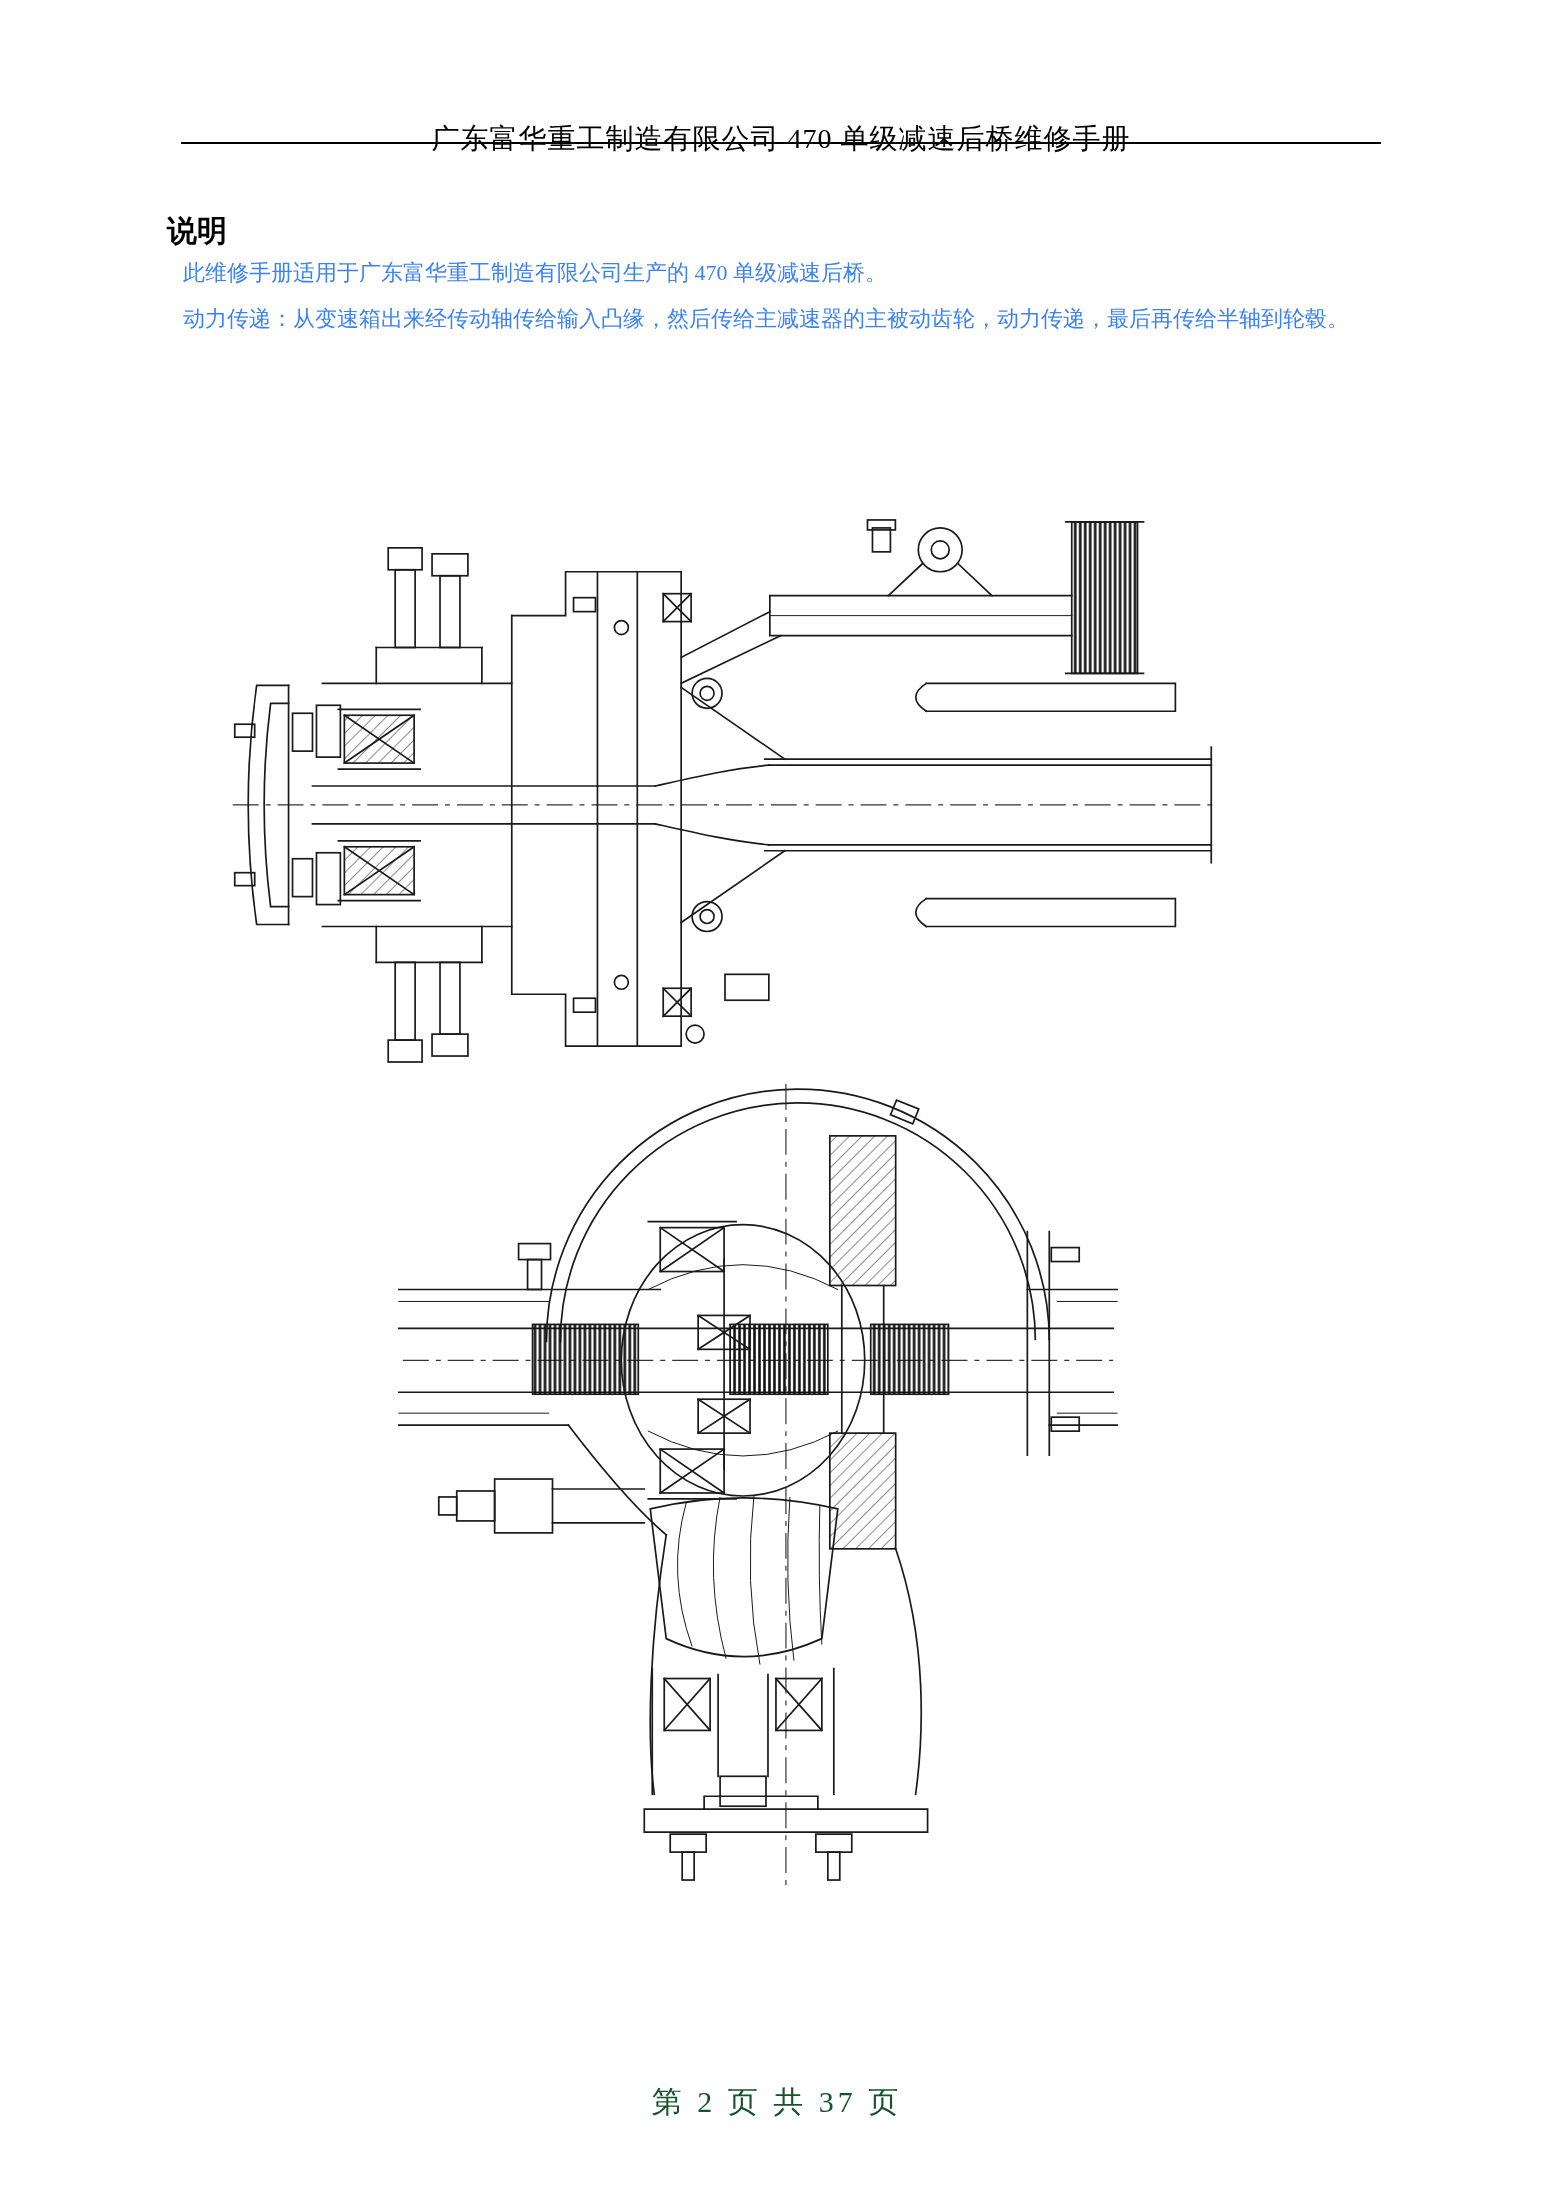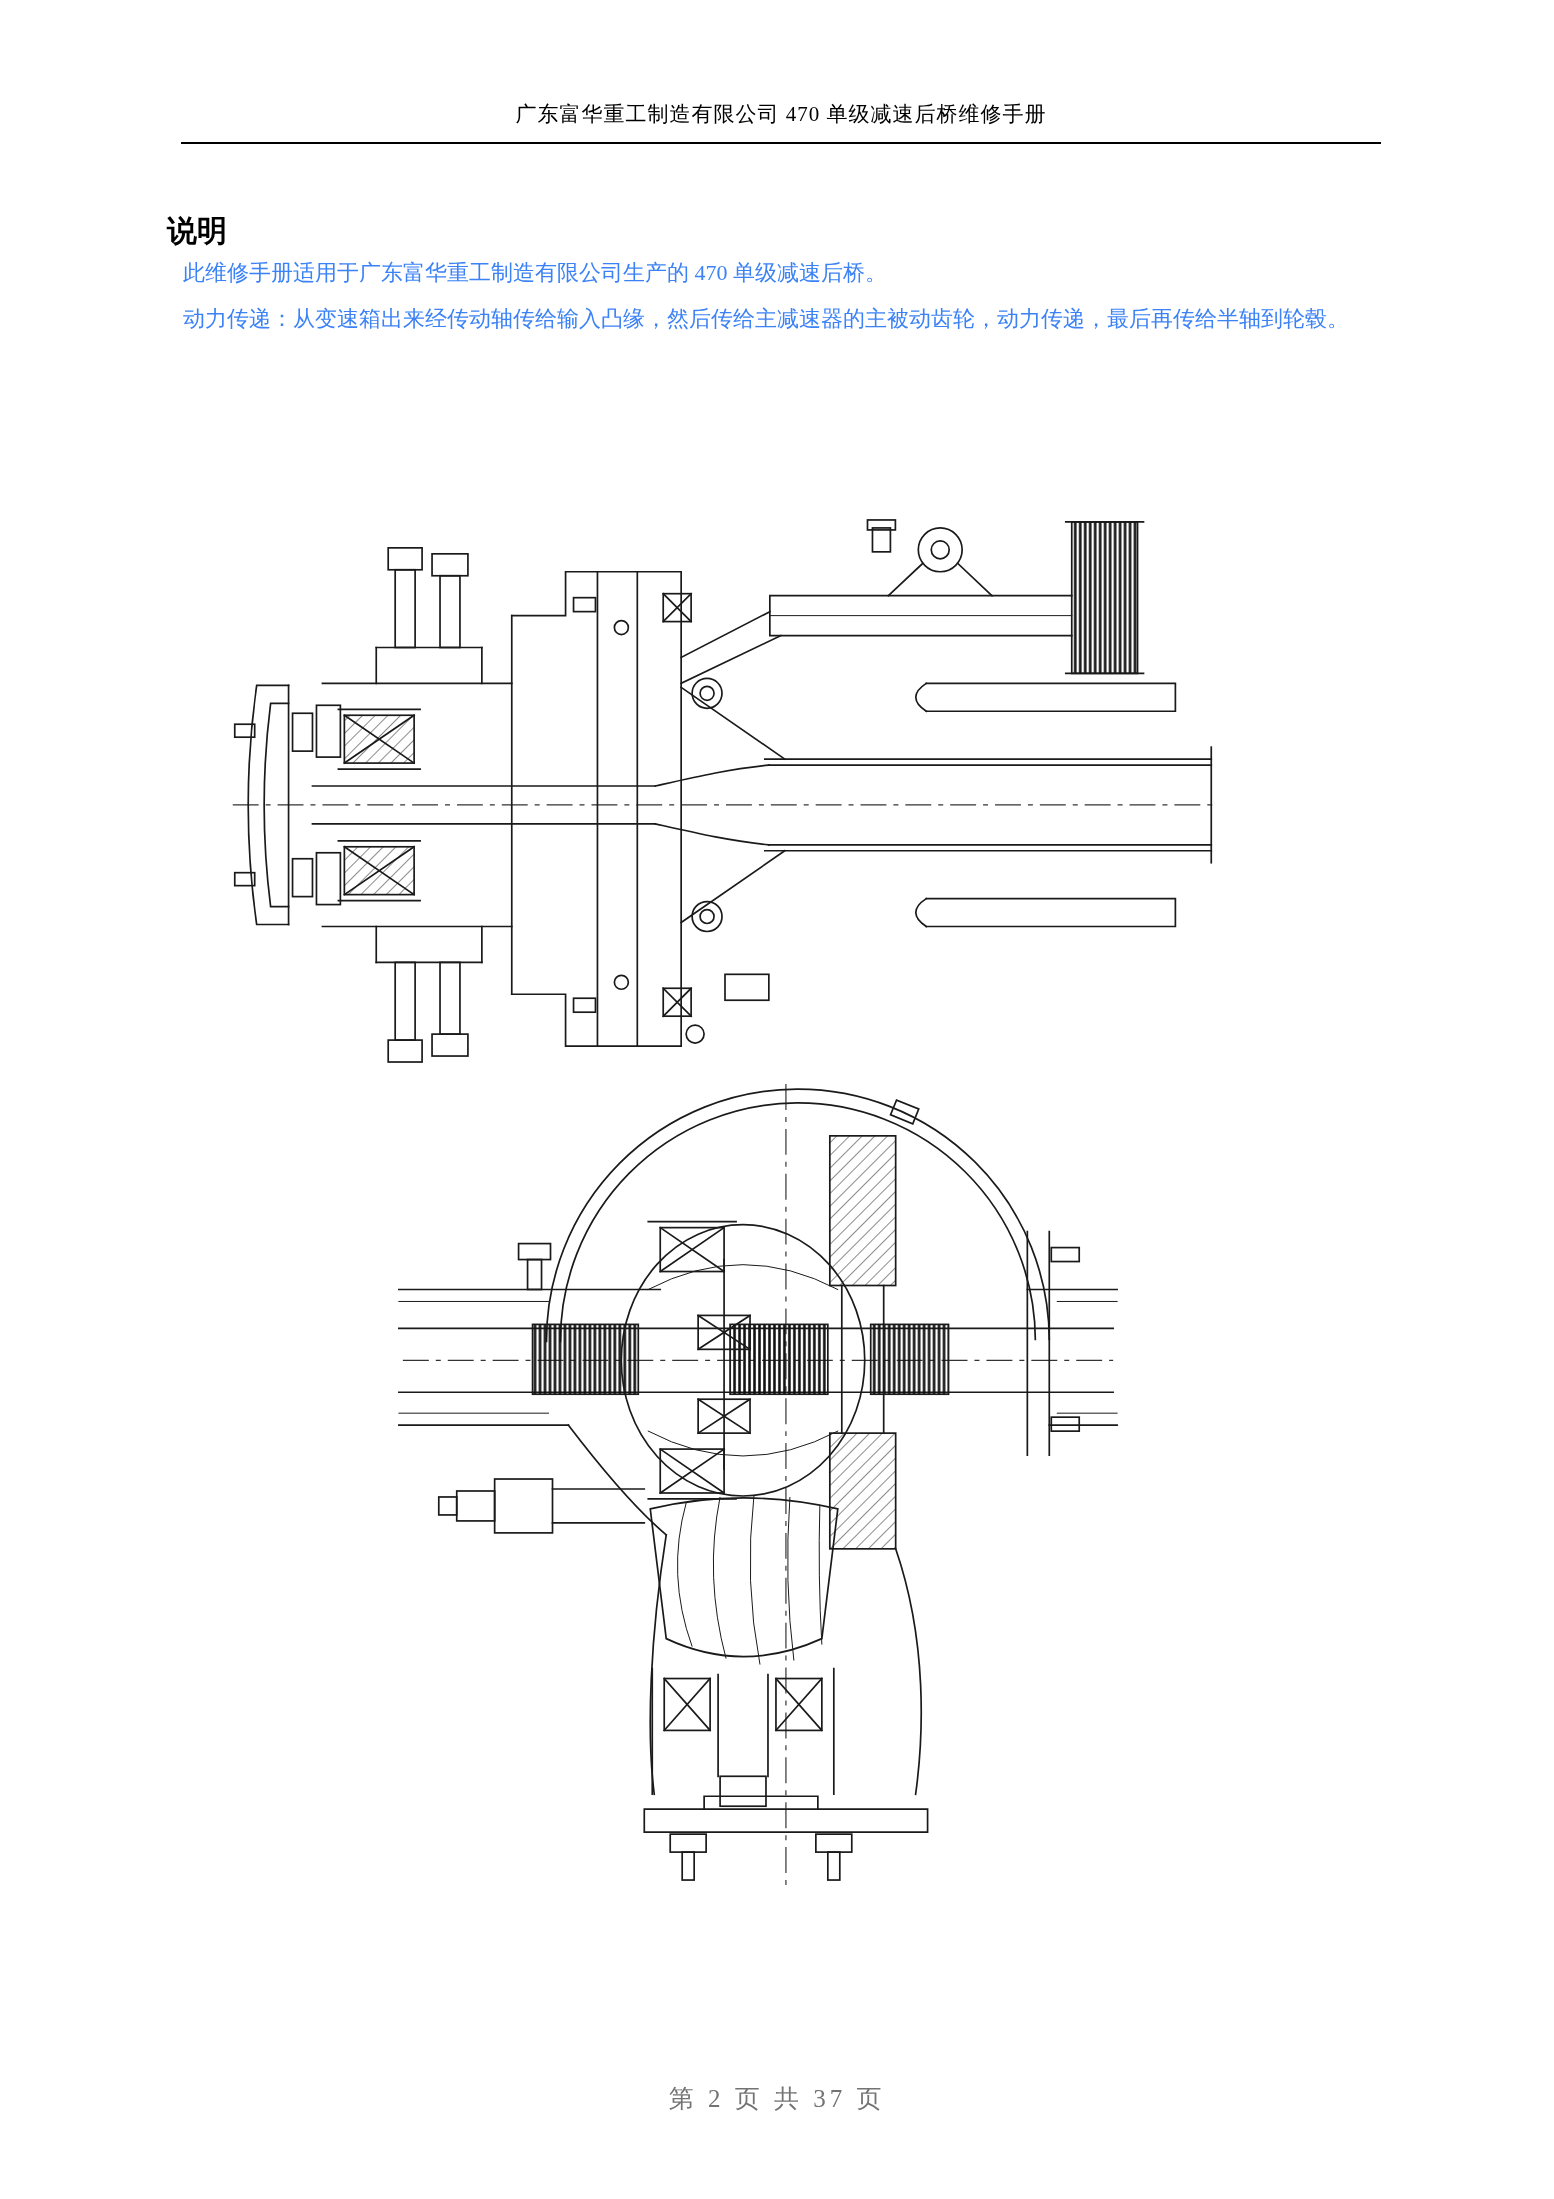"广东富华重工制造有限公司 470 单级减速后桥维修手册" .header-title { font-size: 21px -> 28px; top: 100px -> 120px }
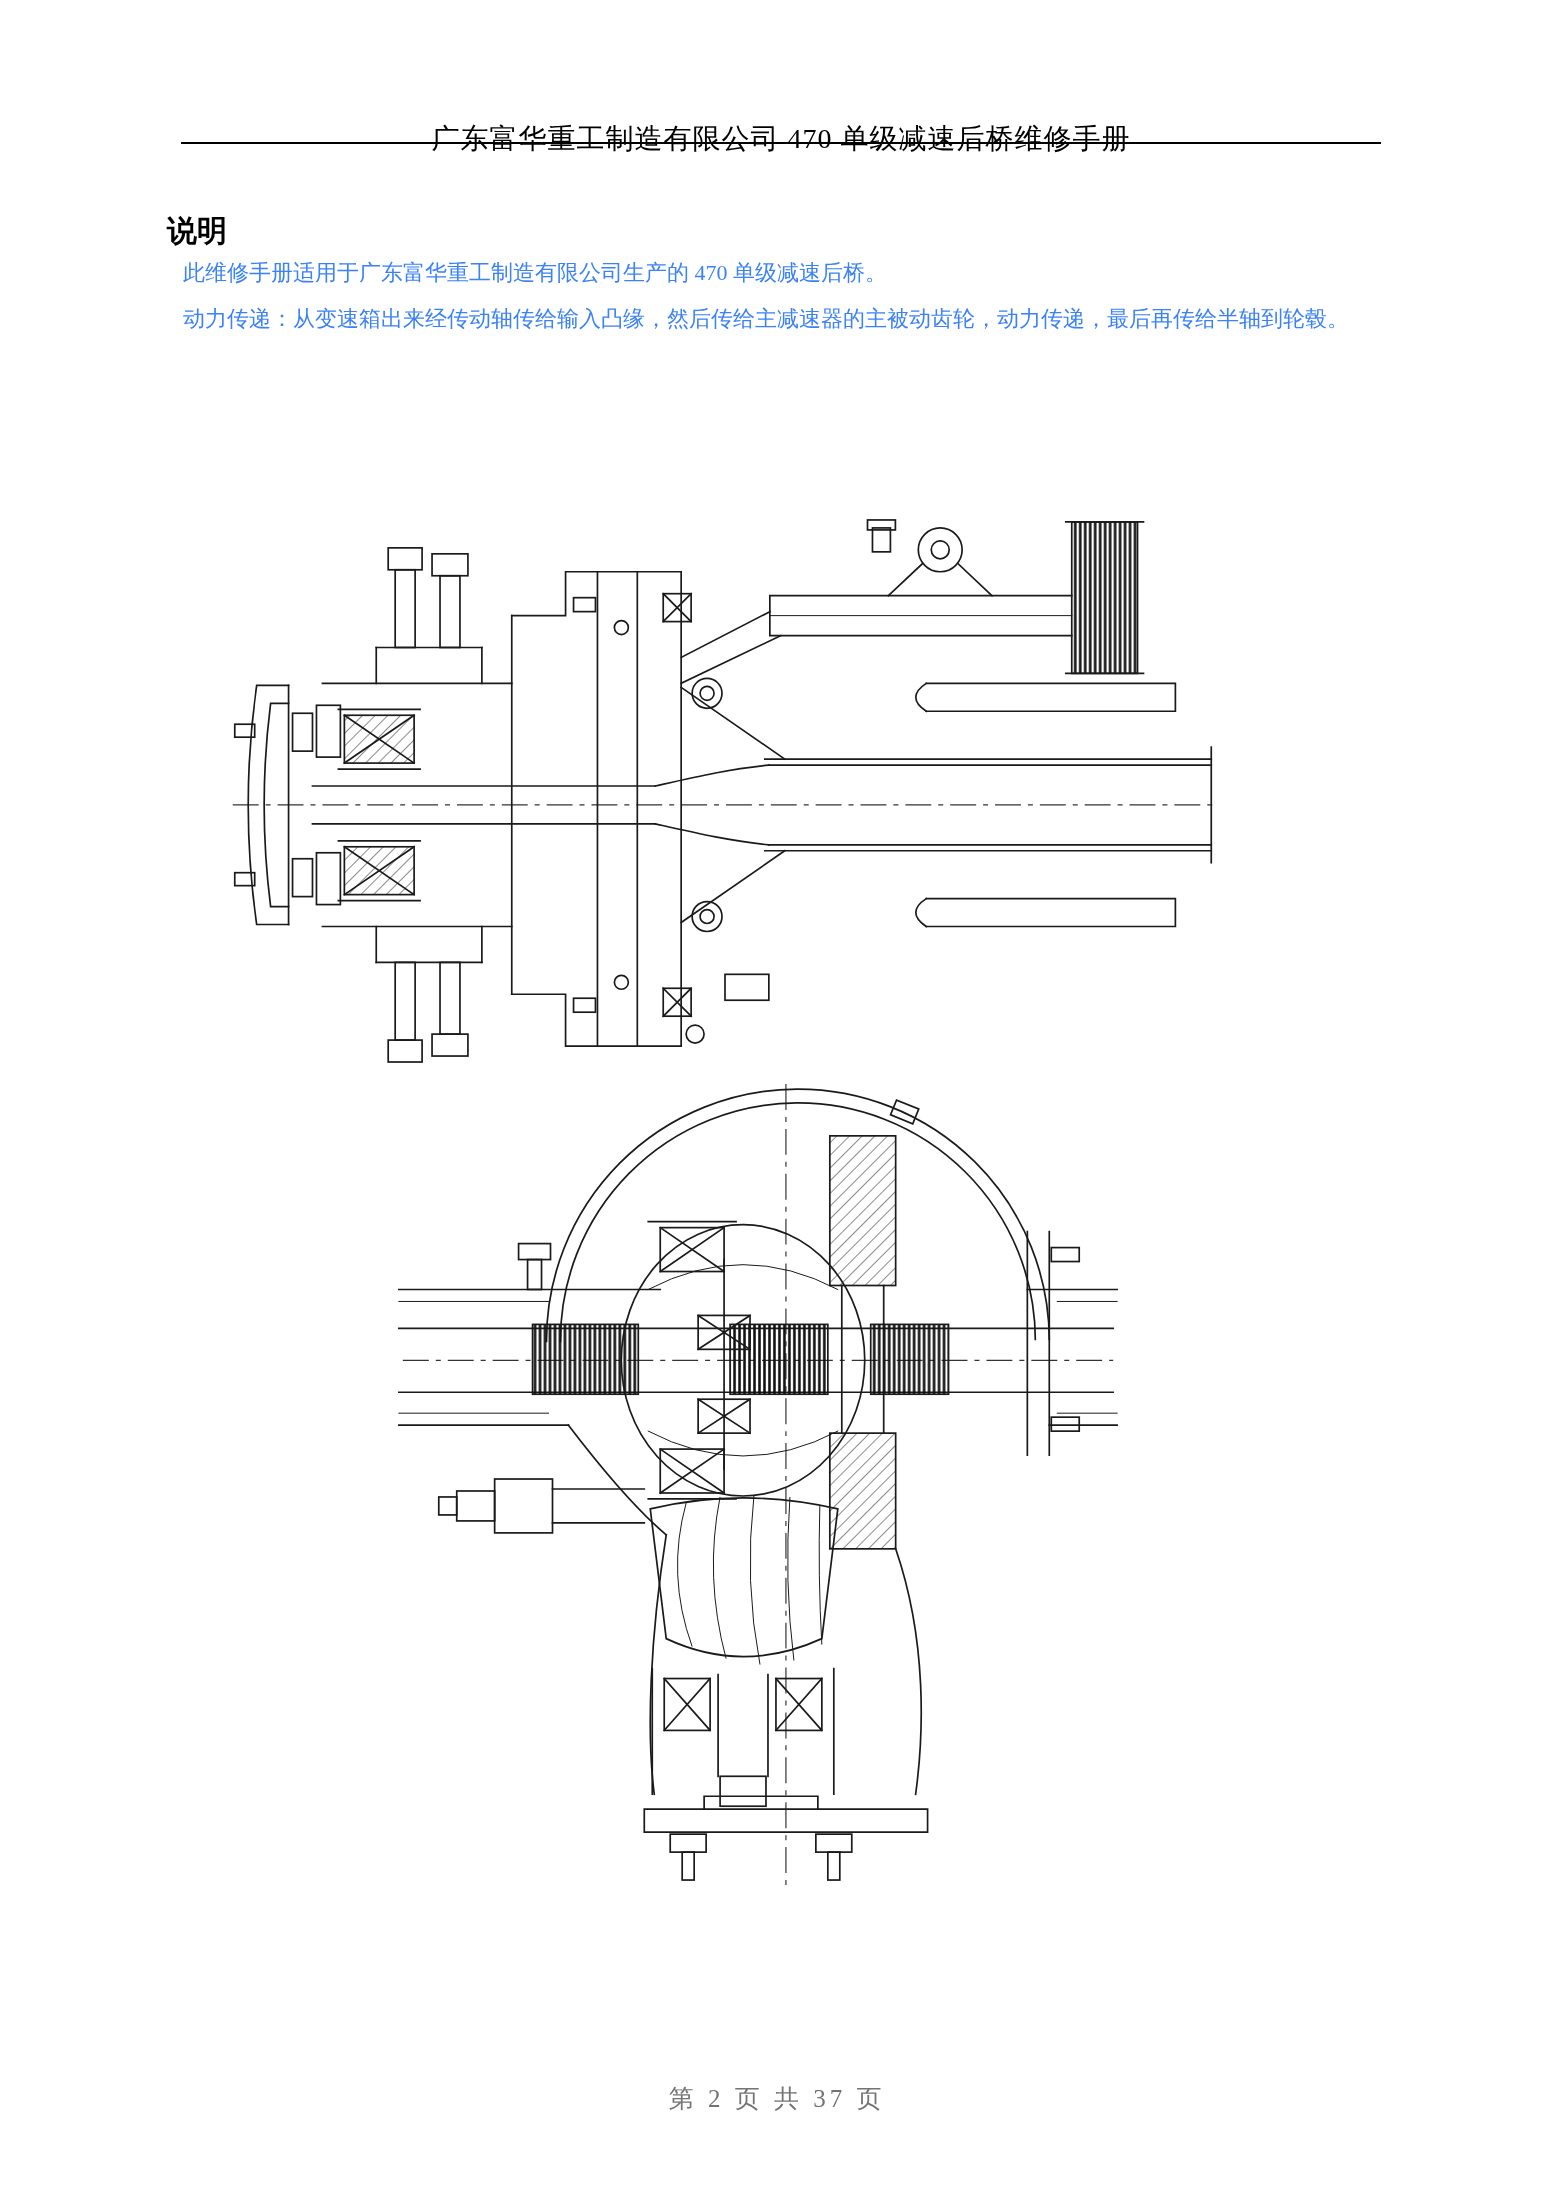"第 2 页 共 37" .footer { color: #737373 -> #14532d; font-size: 25px -> 30px }
